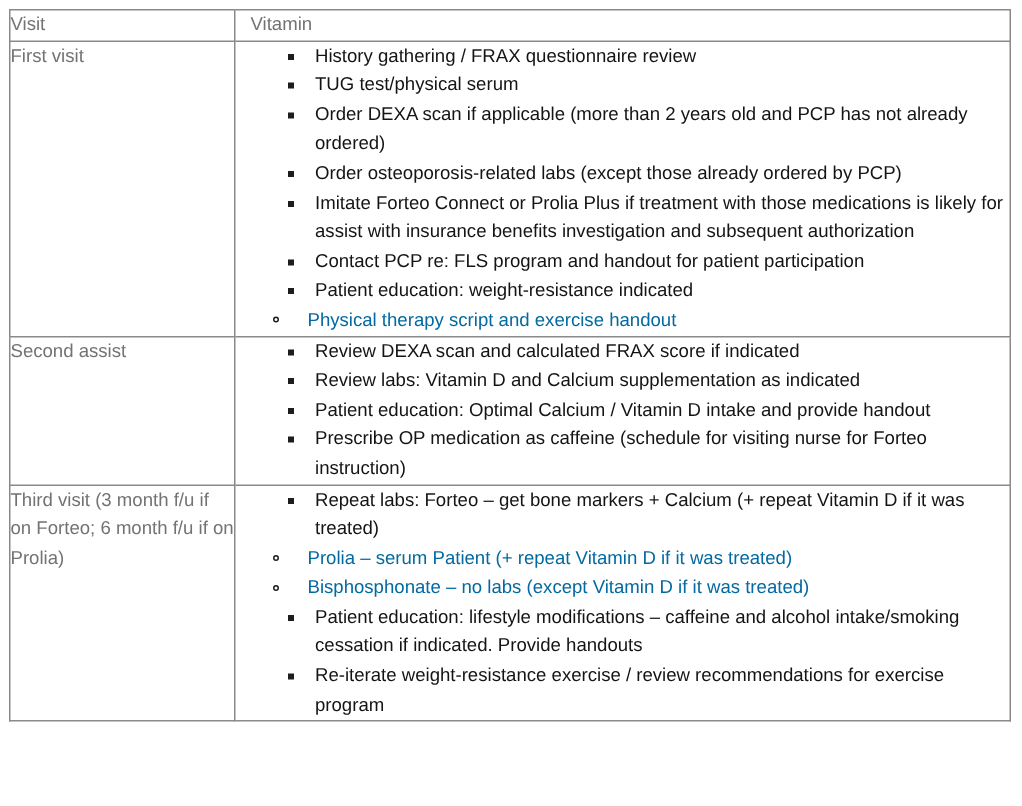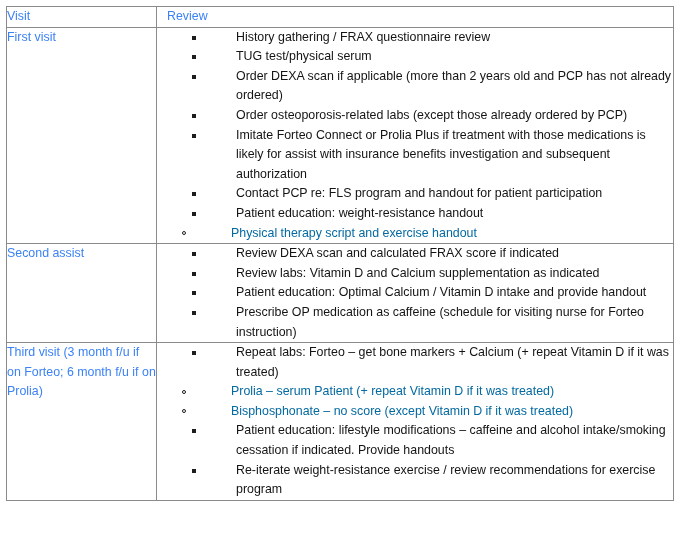"Visit" .cell-visit { color: #3b82f6 -> #737373 }
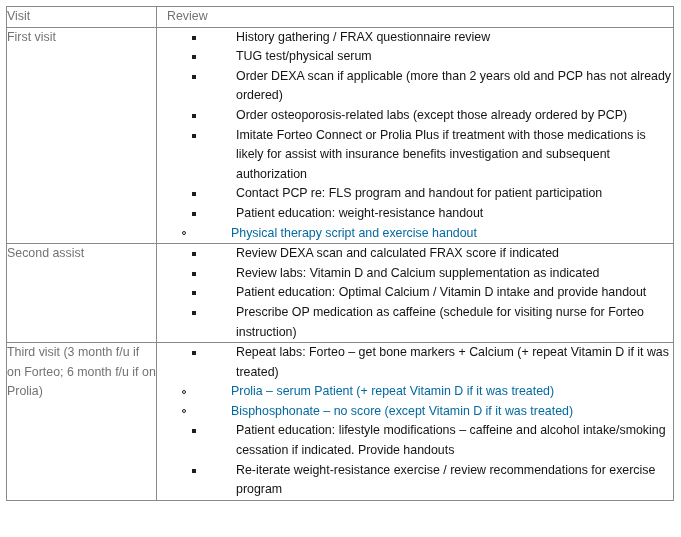"Review" th.cell-visit { text: Review -> Vitamin }
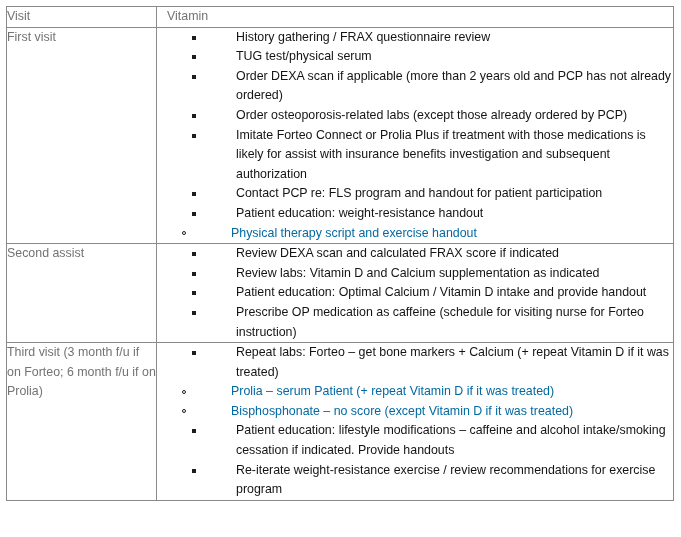"History gathering / FRAX questionnaire" .bullet-text { margin-left: 26px -> none }
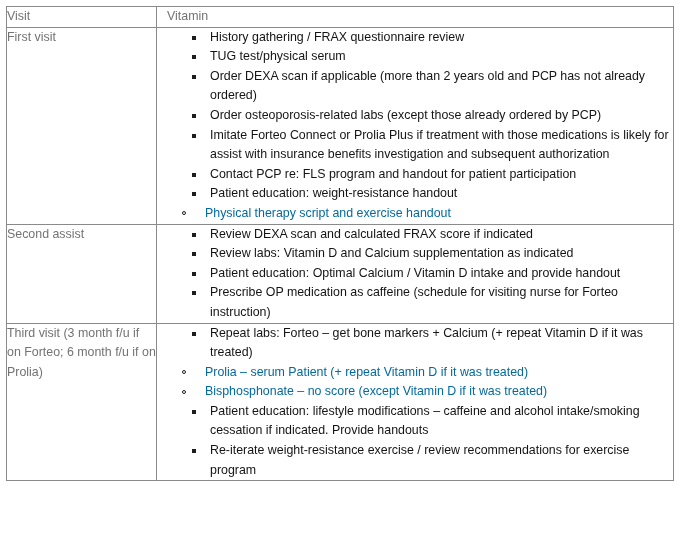"Patient education: weight-resistance" span.bullet-text { text: handout -> indicated }
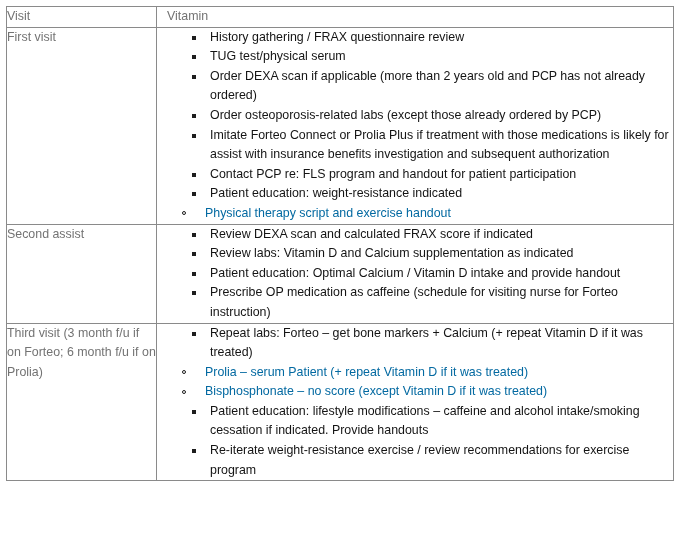"Bisphosphonate – no score (except" span.bullet-text { text: score -> labs }
